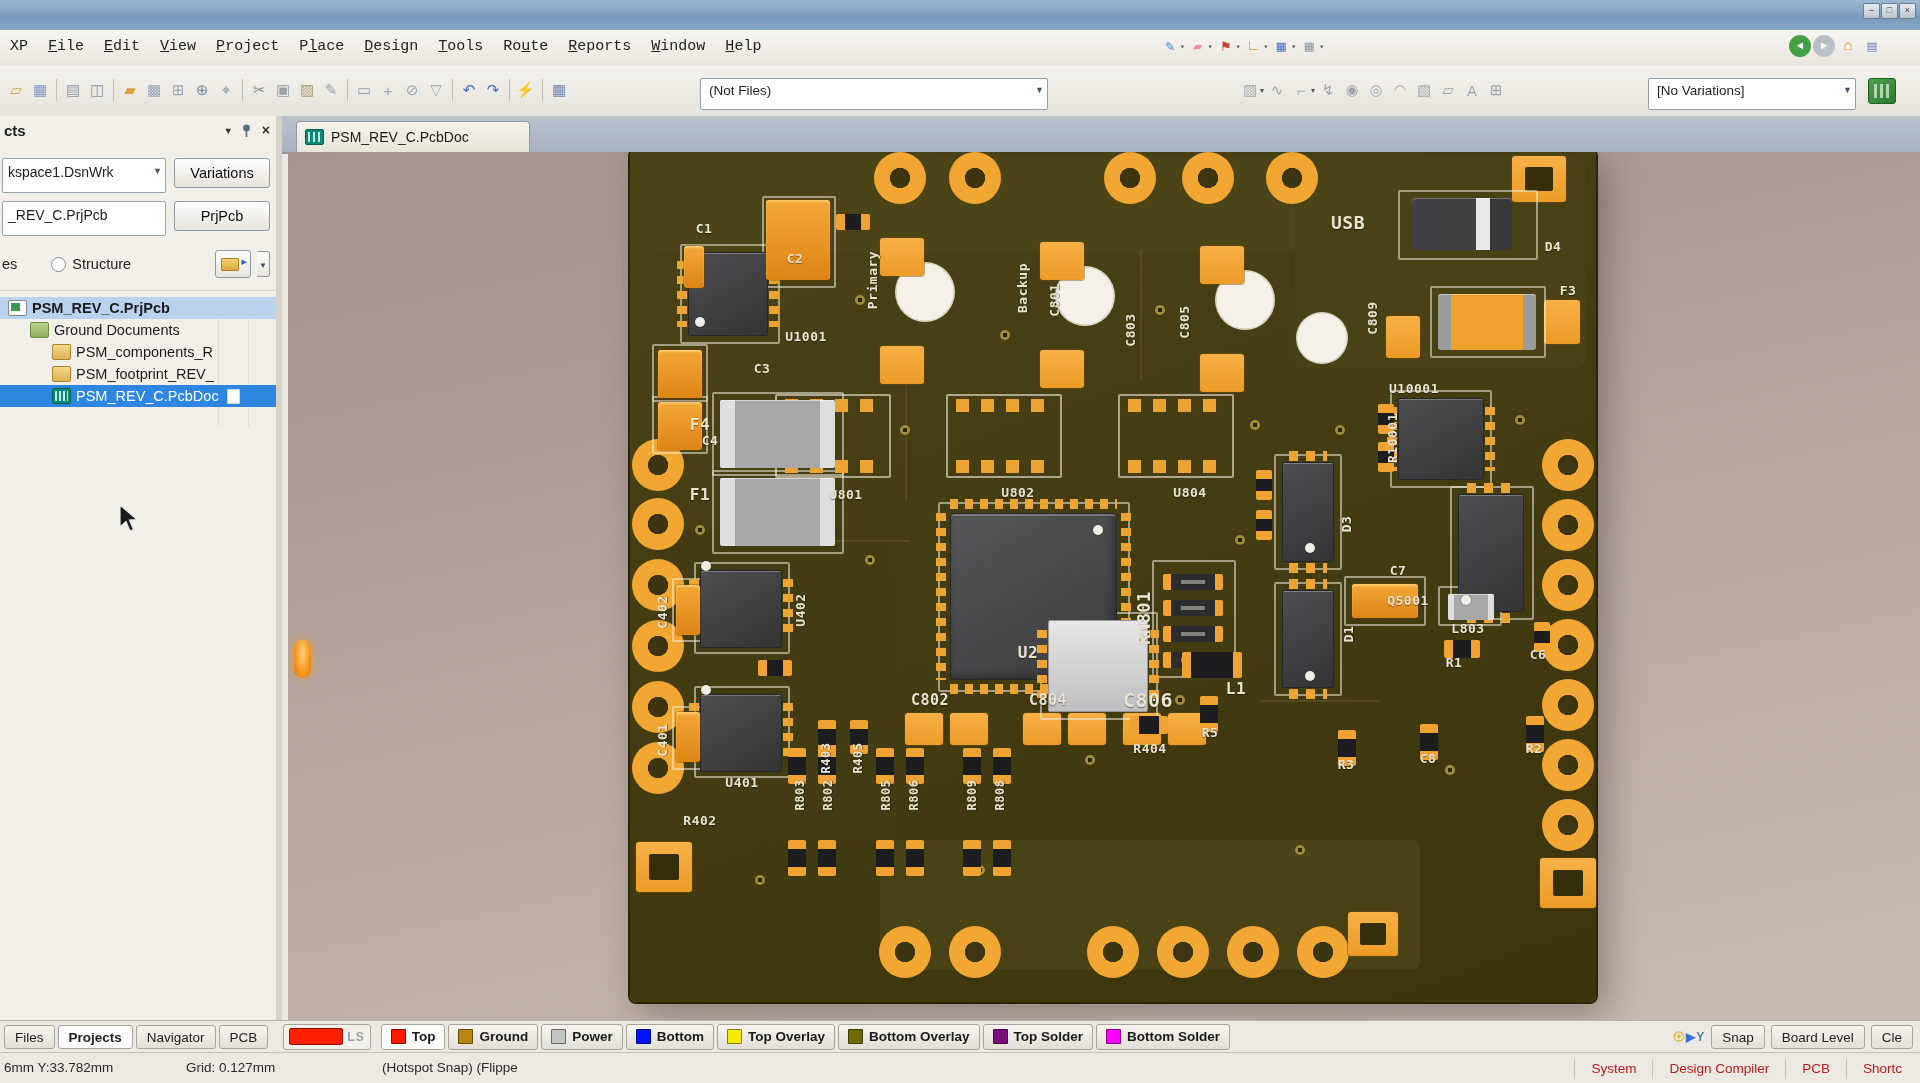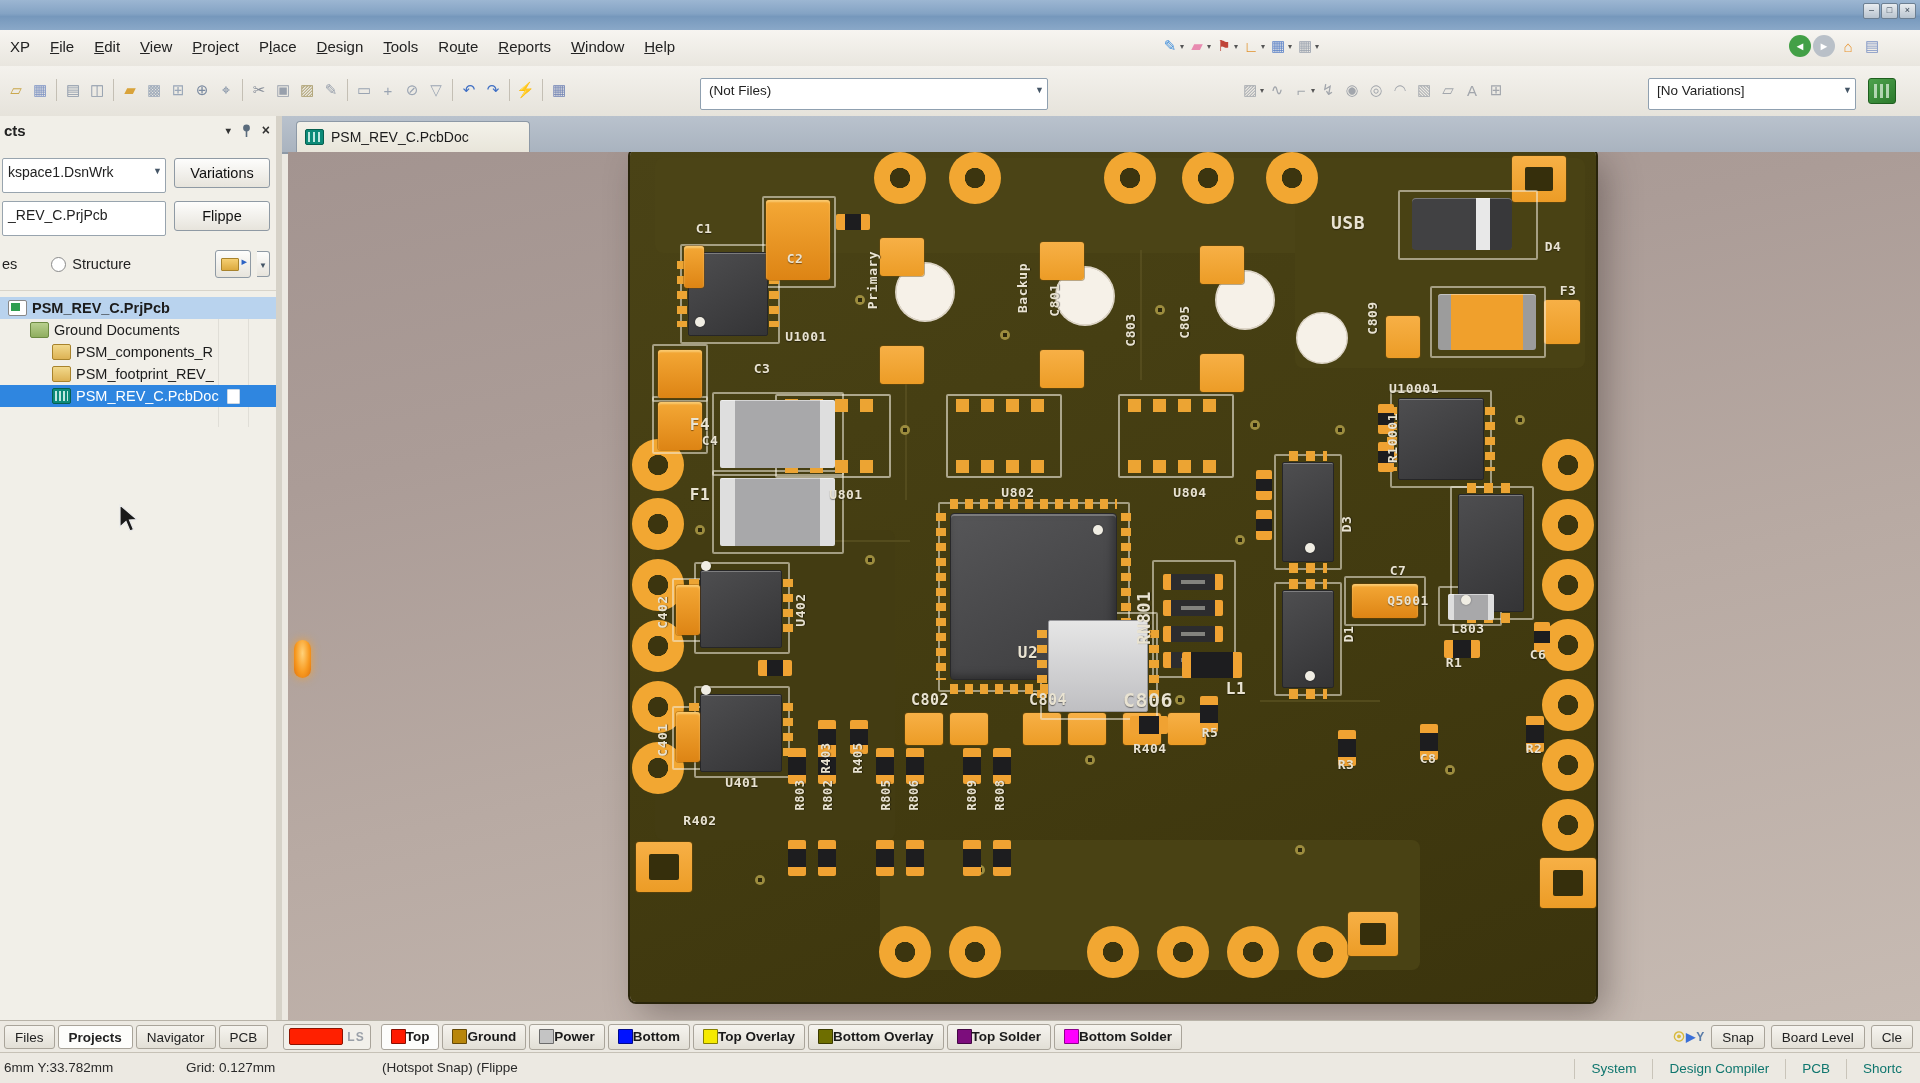"XP File Edit View Project" .menubar { font-family: none -> Liberation Mono, monospace }
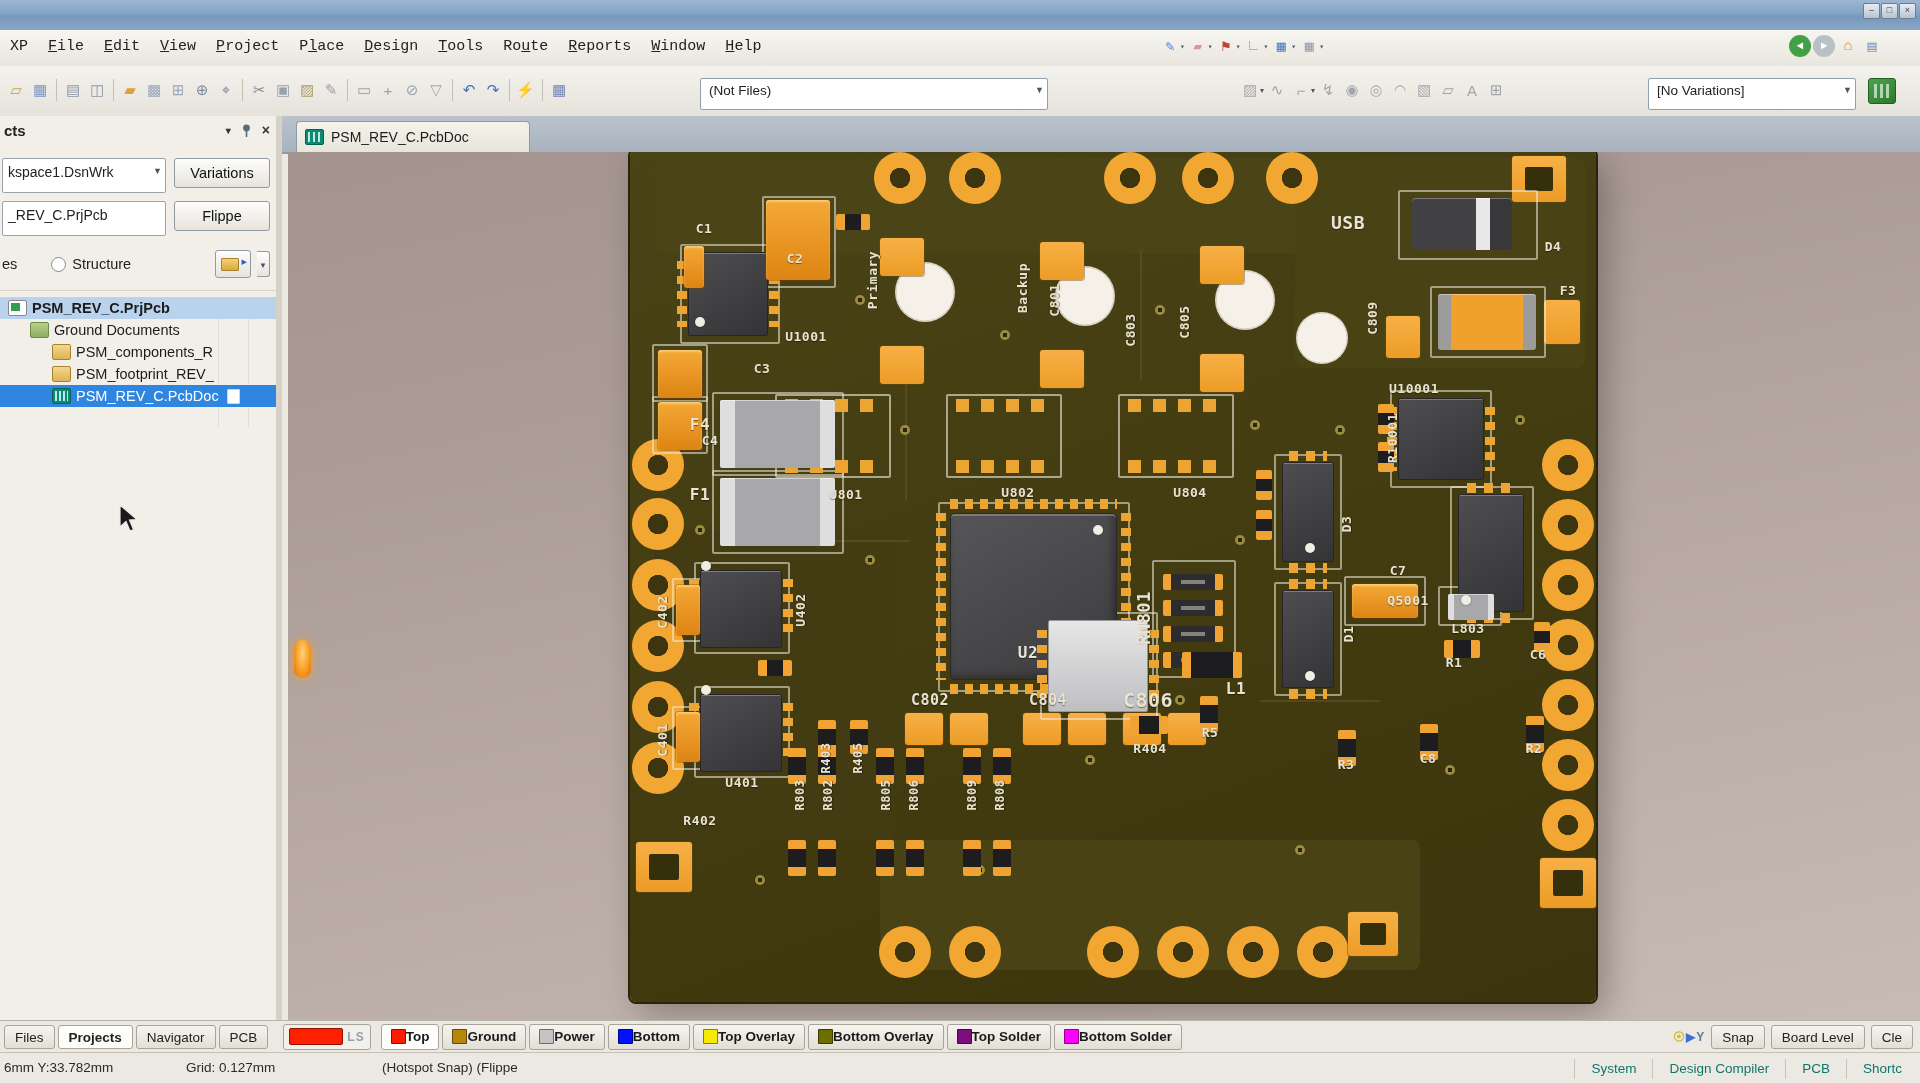"Flippe" div.pbtn { text: Flippe -> PrjPcb }
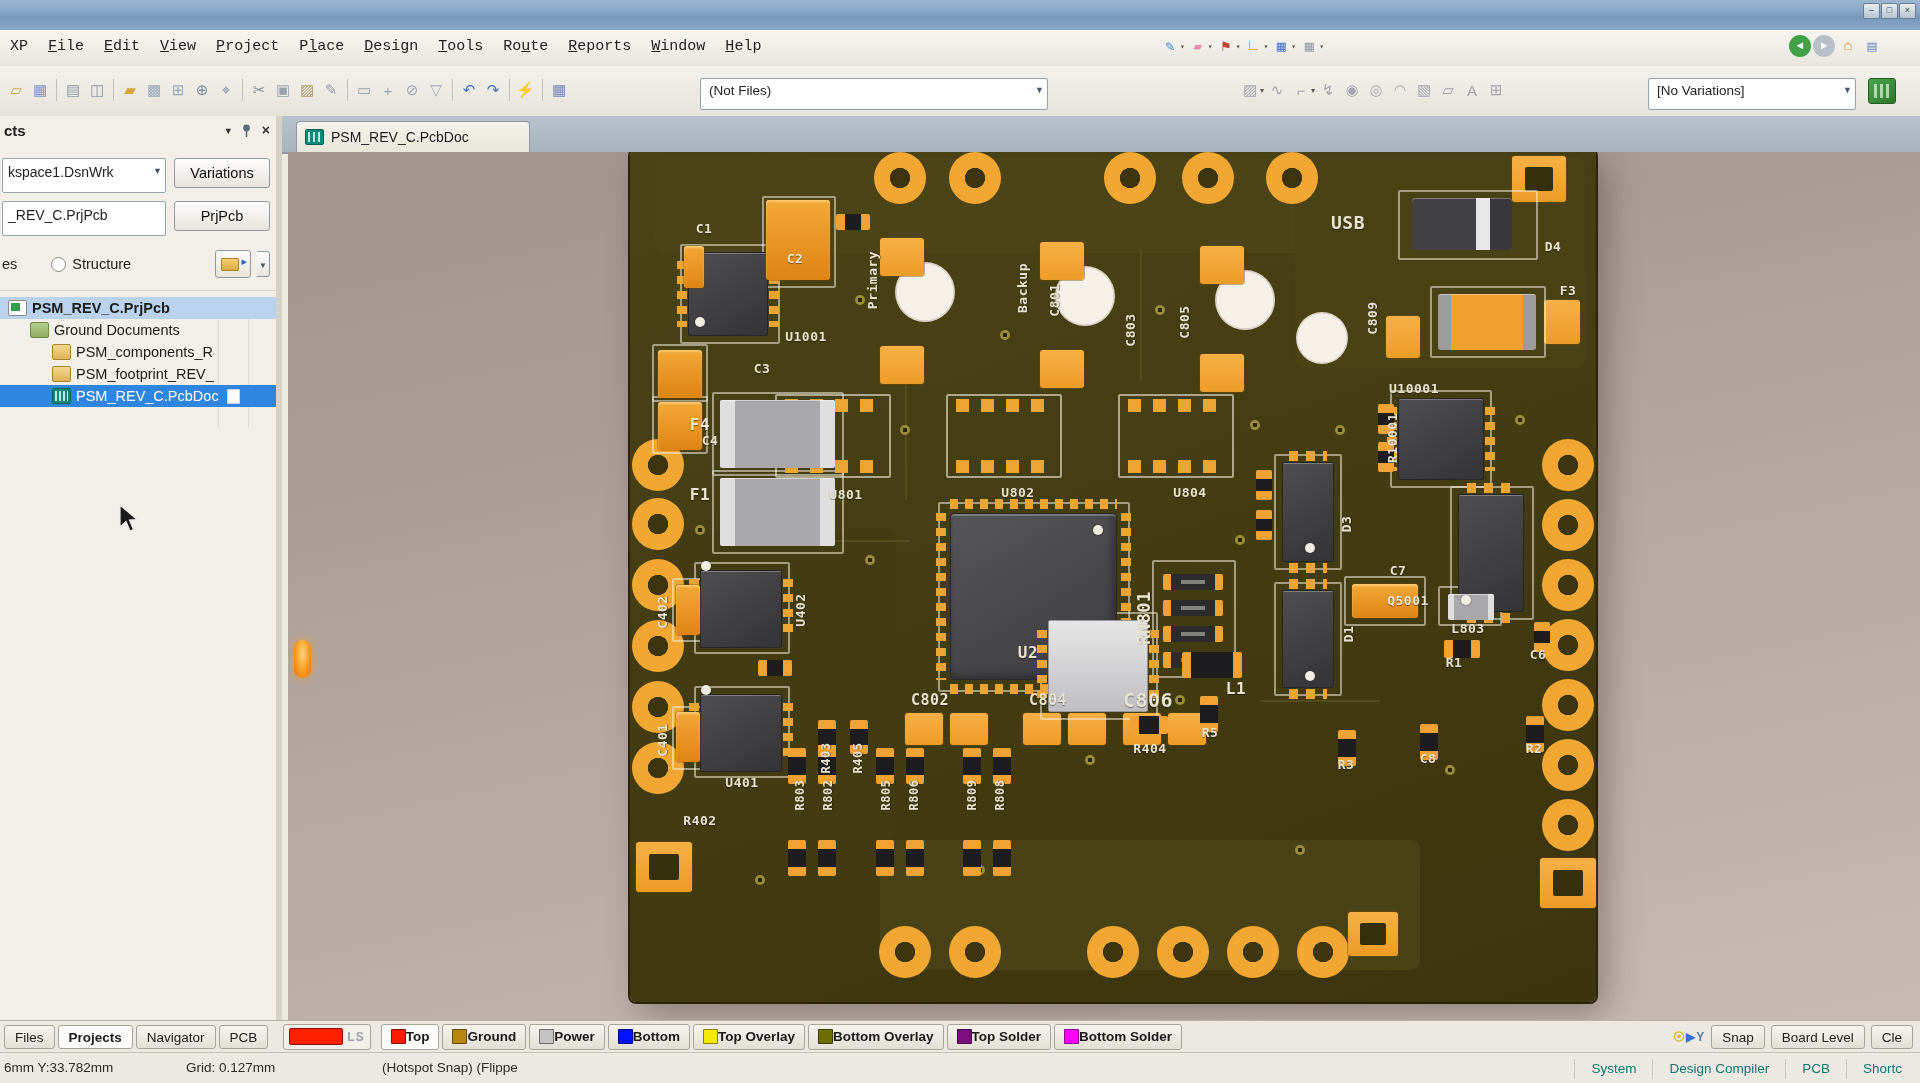"Top" .ltab { gap: none -> 6px }
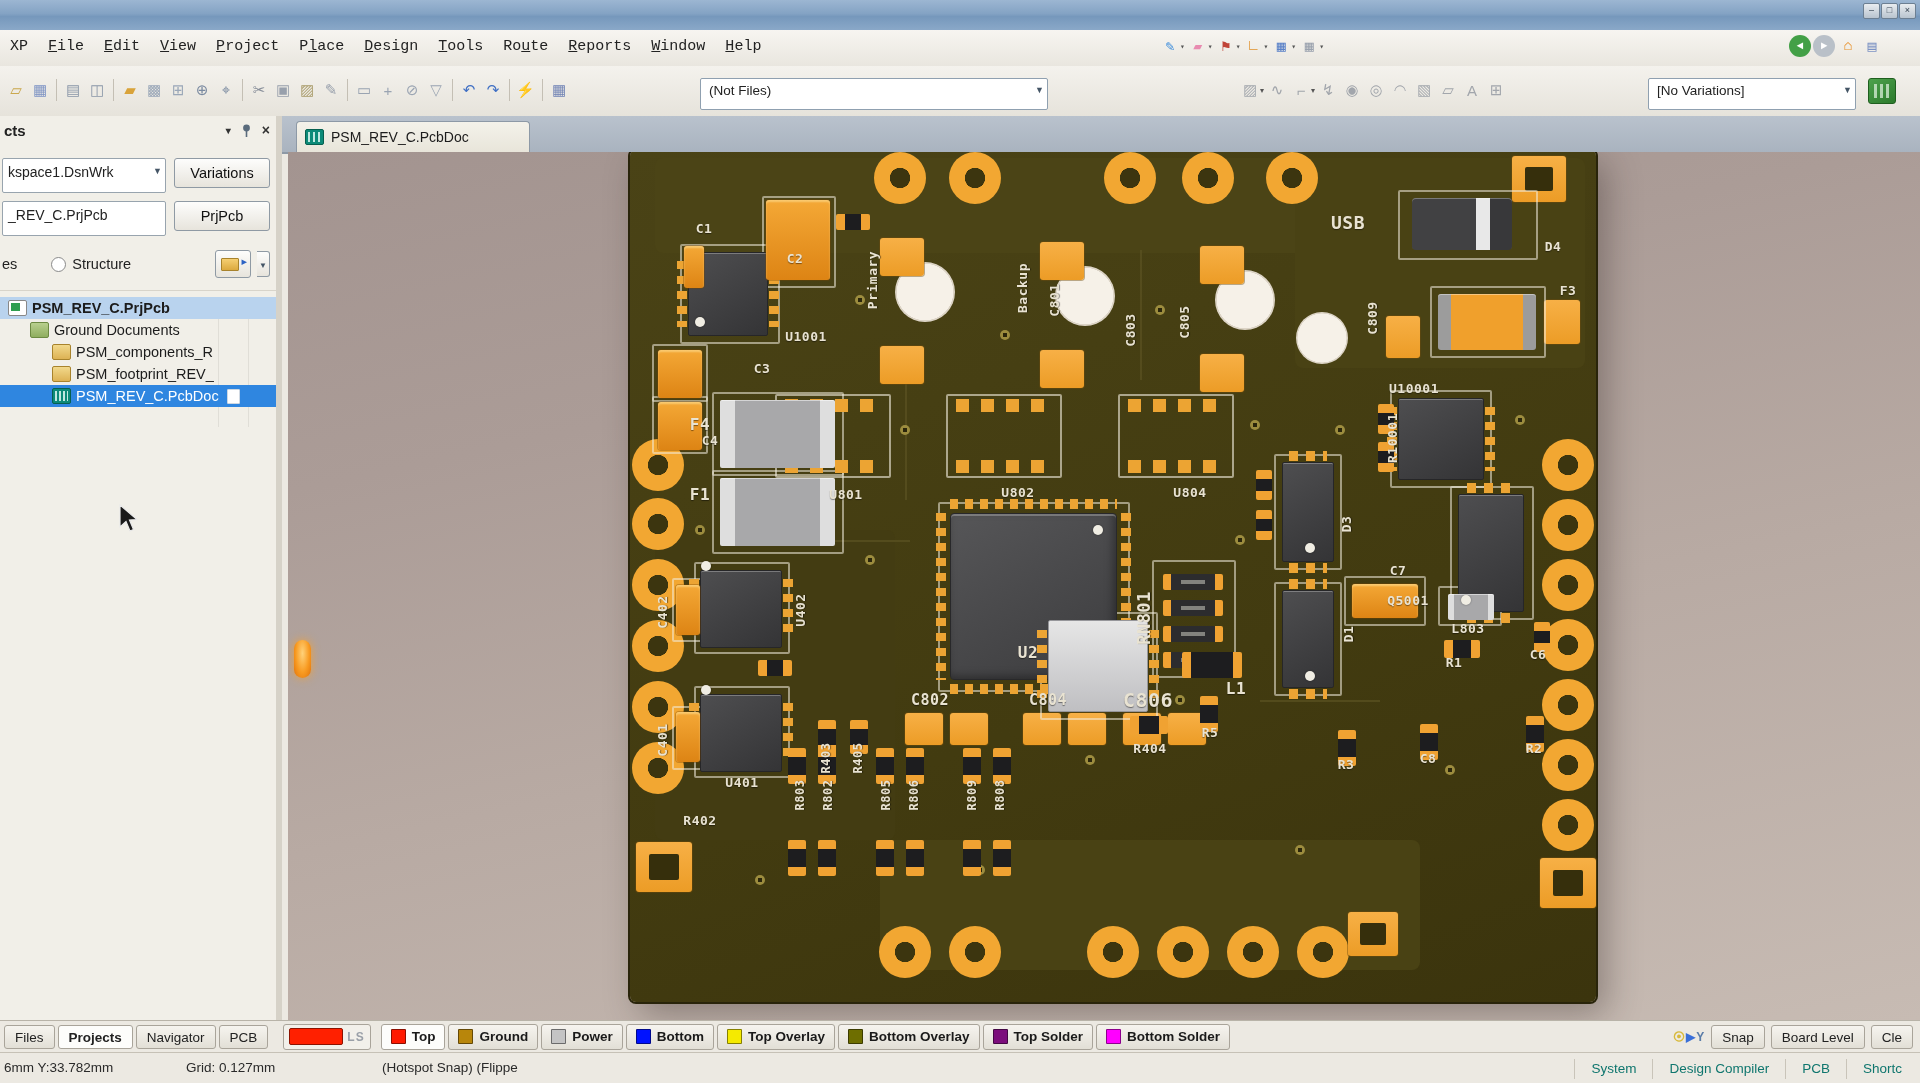"System" .sbitem { color: #0f766e -> #b91c1c }
